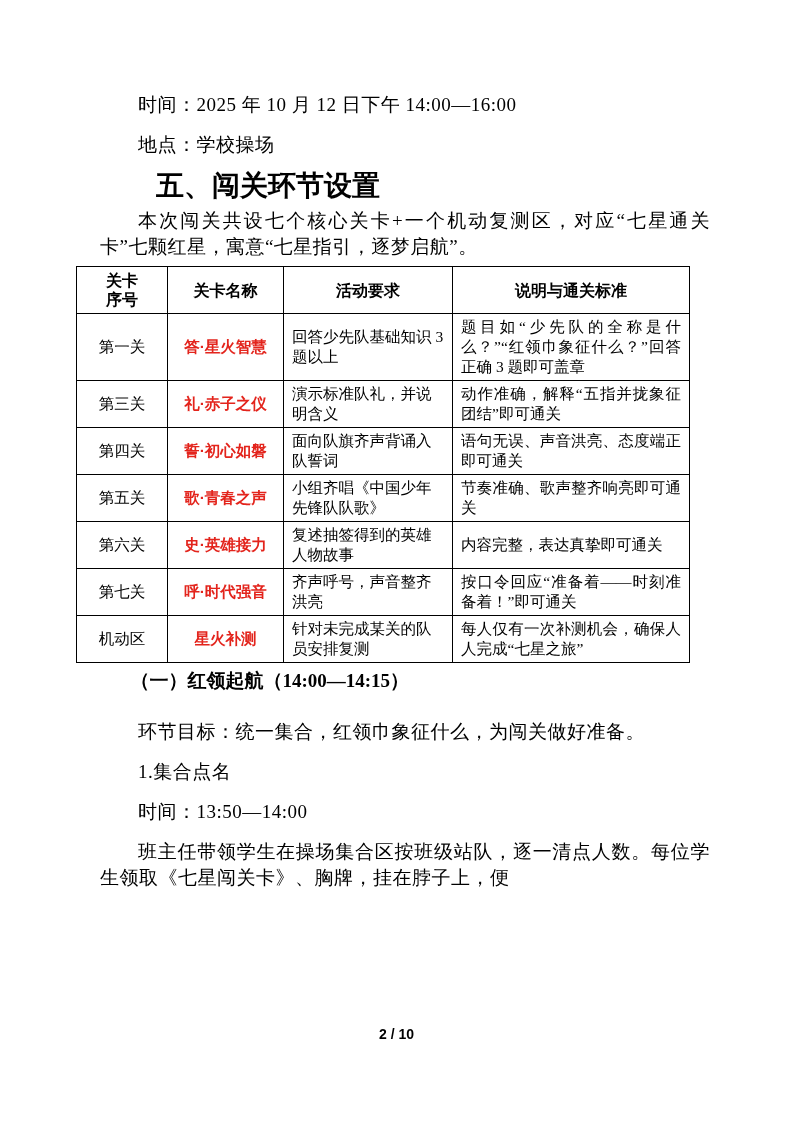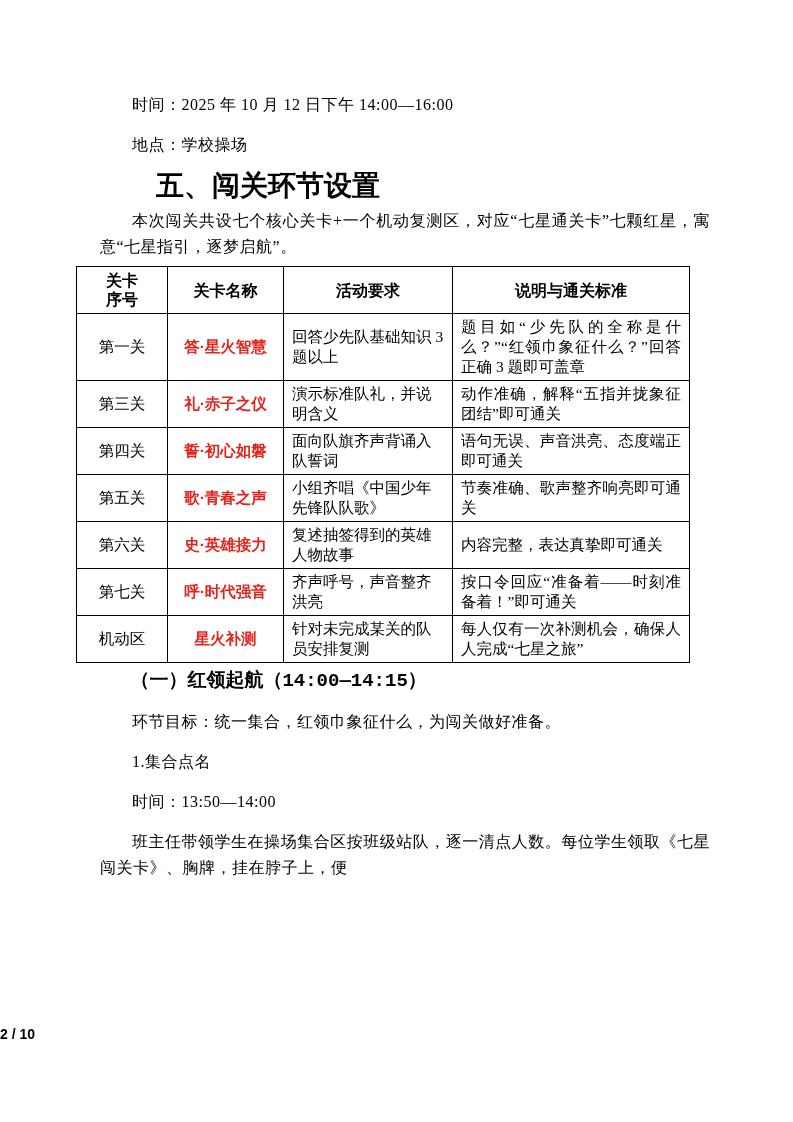"时间：2025 年 10 月 12" p.body { font-size: 16px -> 19px }
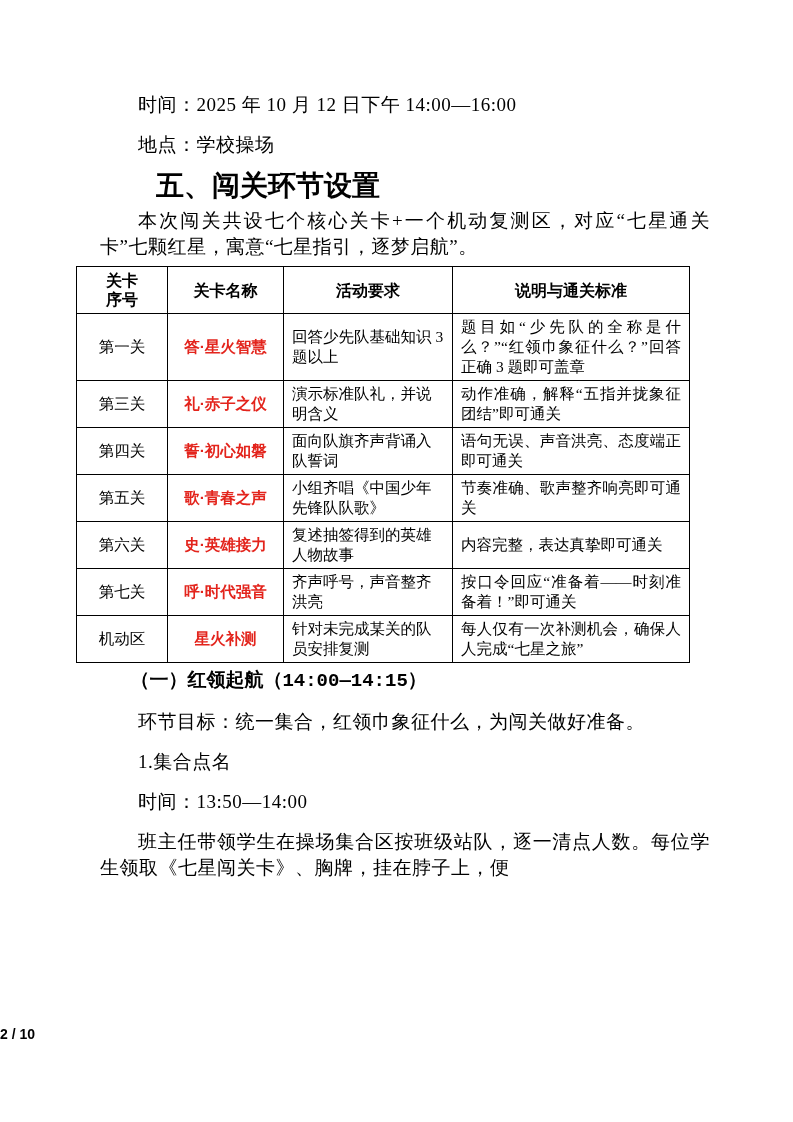"（一）红领起航（14:00—14:15）" h3.h-sub { font-family: Liberation Mono, monospace -> Liberation Serif, serif; margin: 0 0 14px 0 -> 0 0 24px 0 }
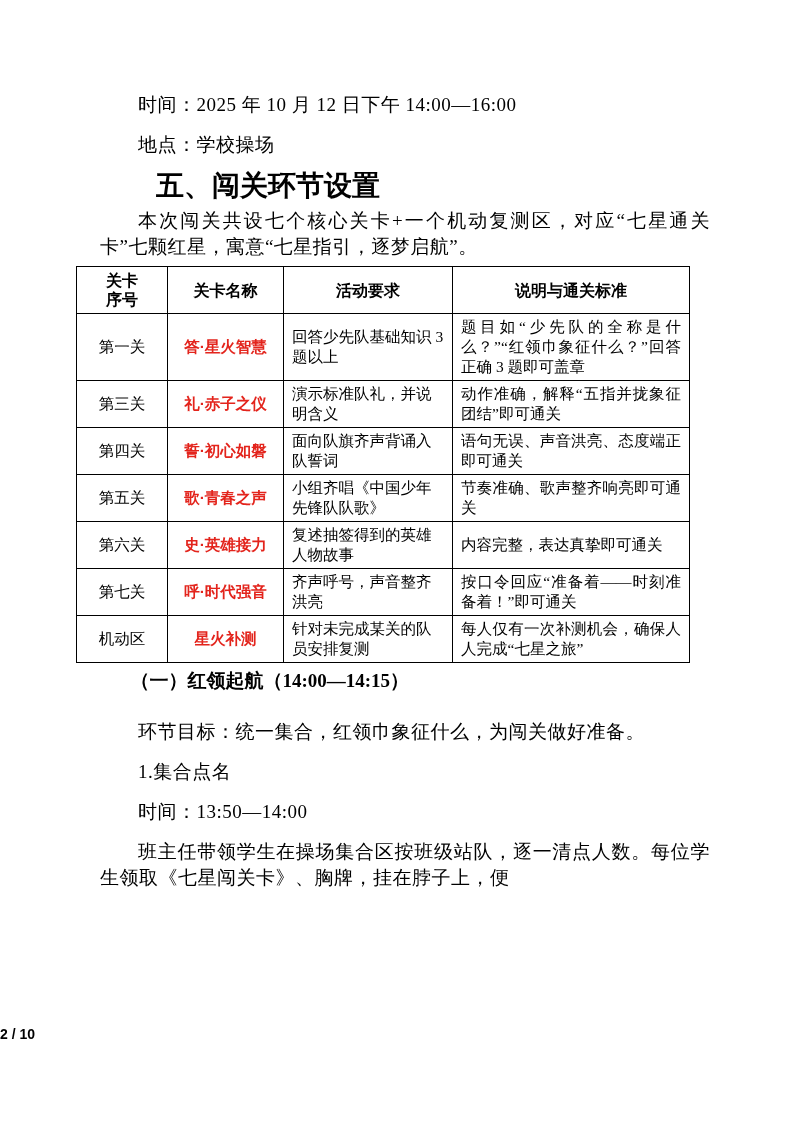"2 / 10" .footer { text-align: none -> center }
